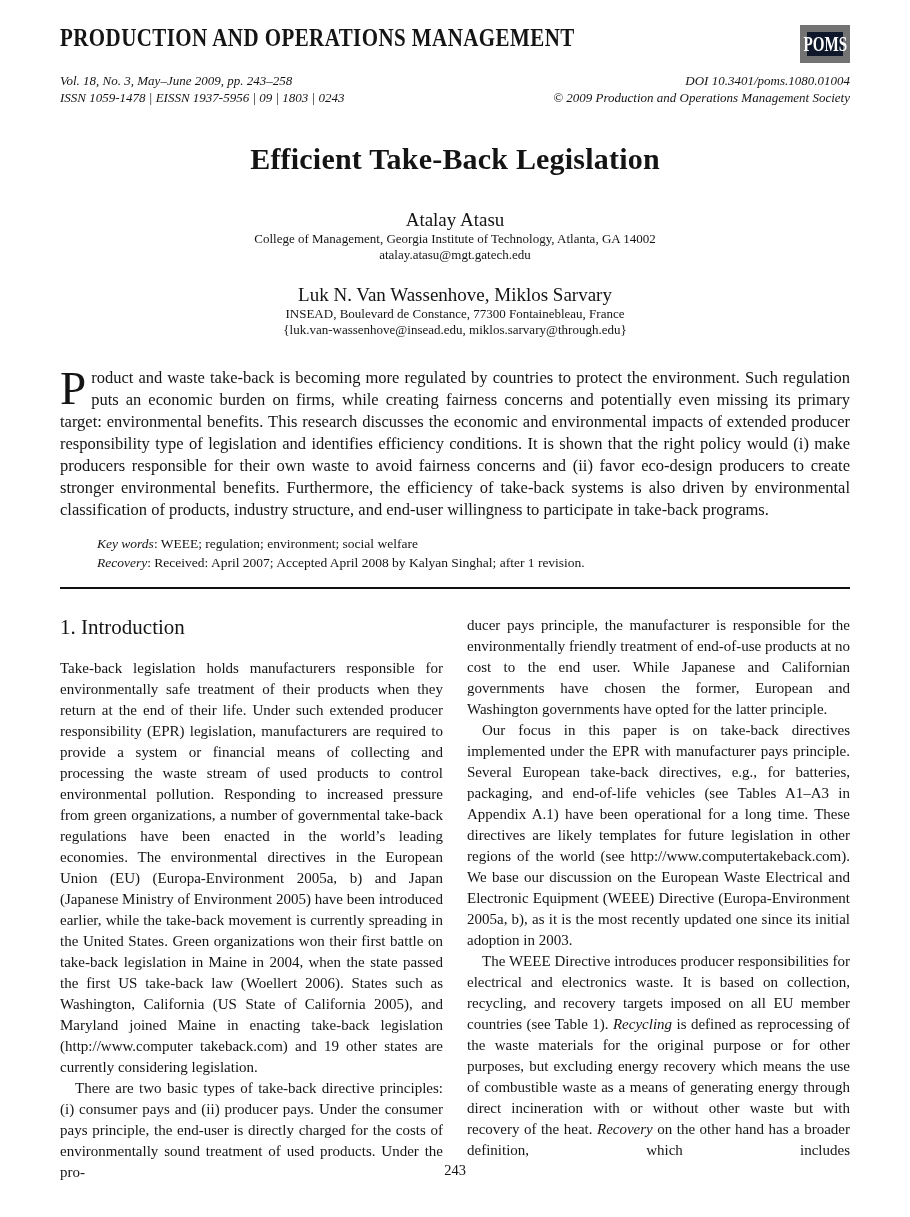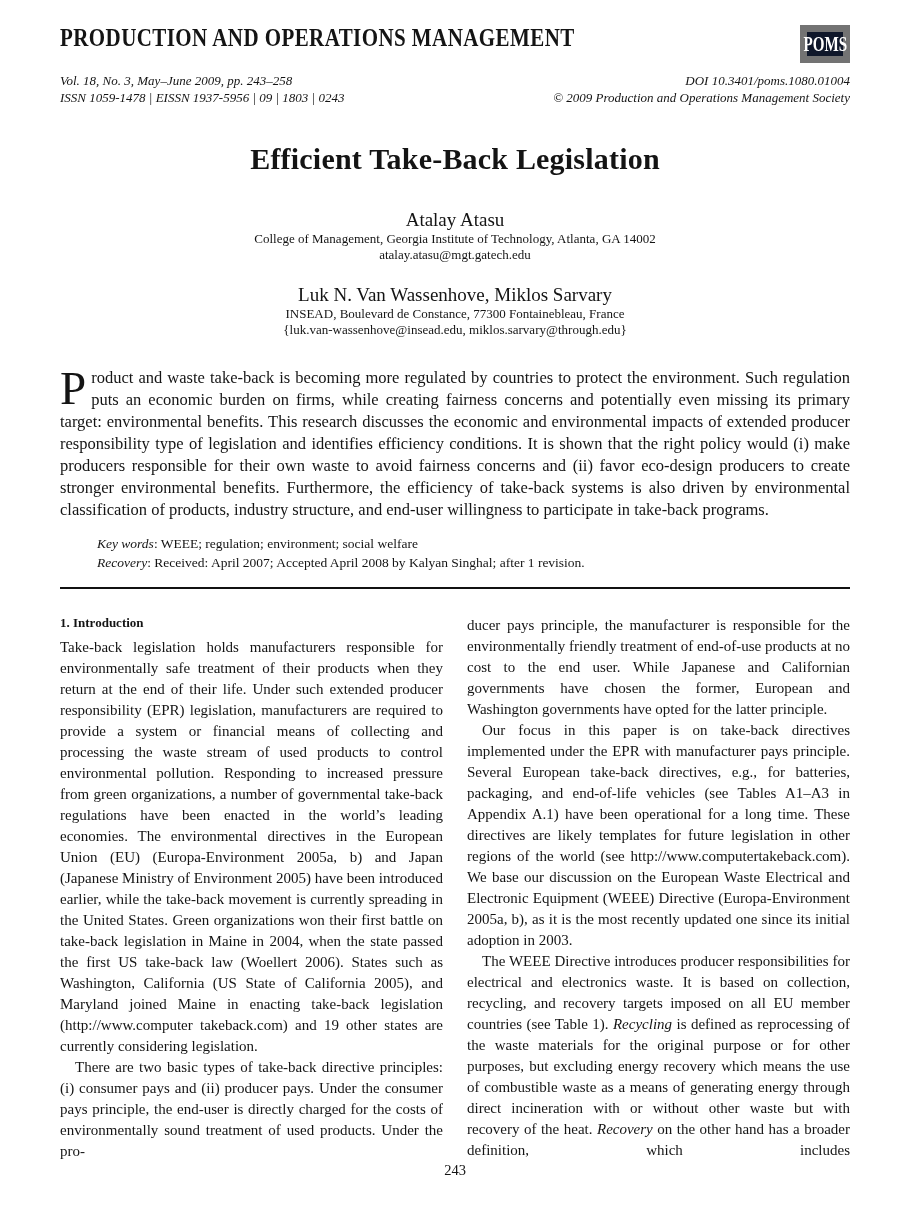"1. Introduction" .section-heading { font-size: 13px -> 21px; font-weight: bold -> normal; margin-bottom: 6px -> 18px }
